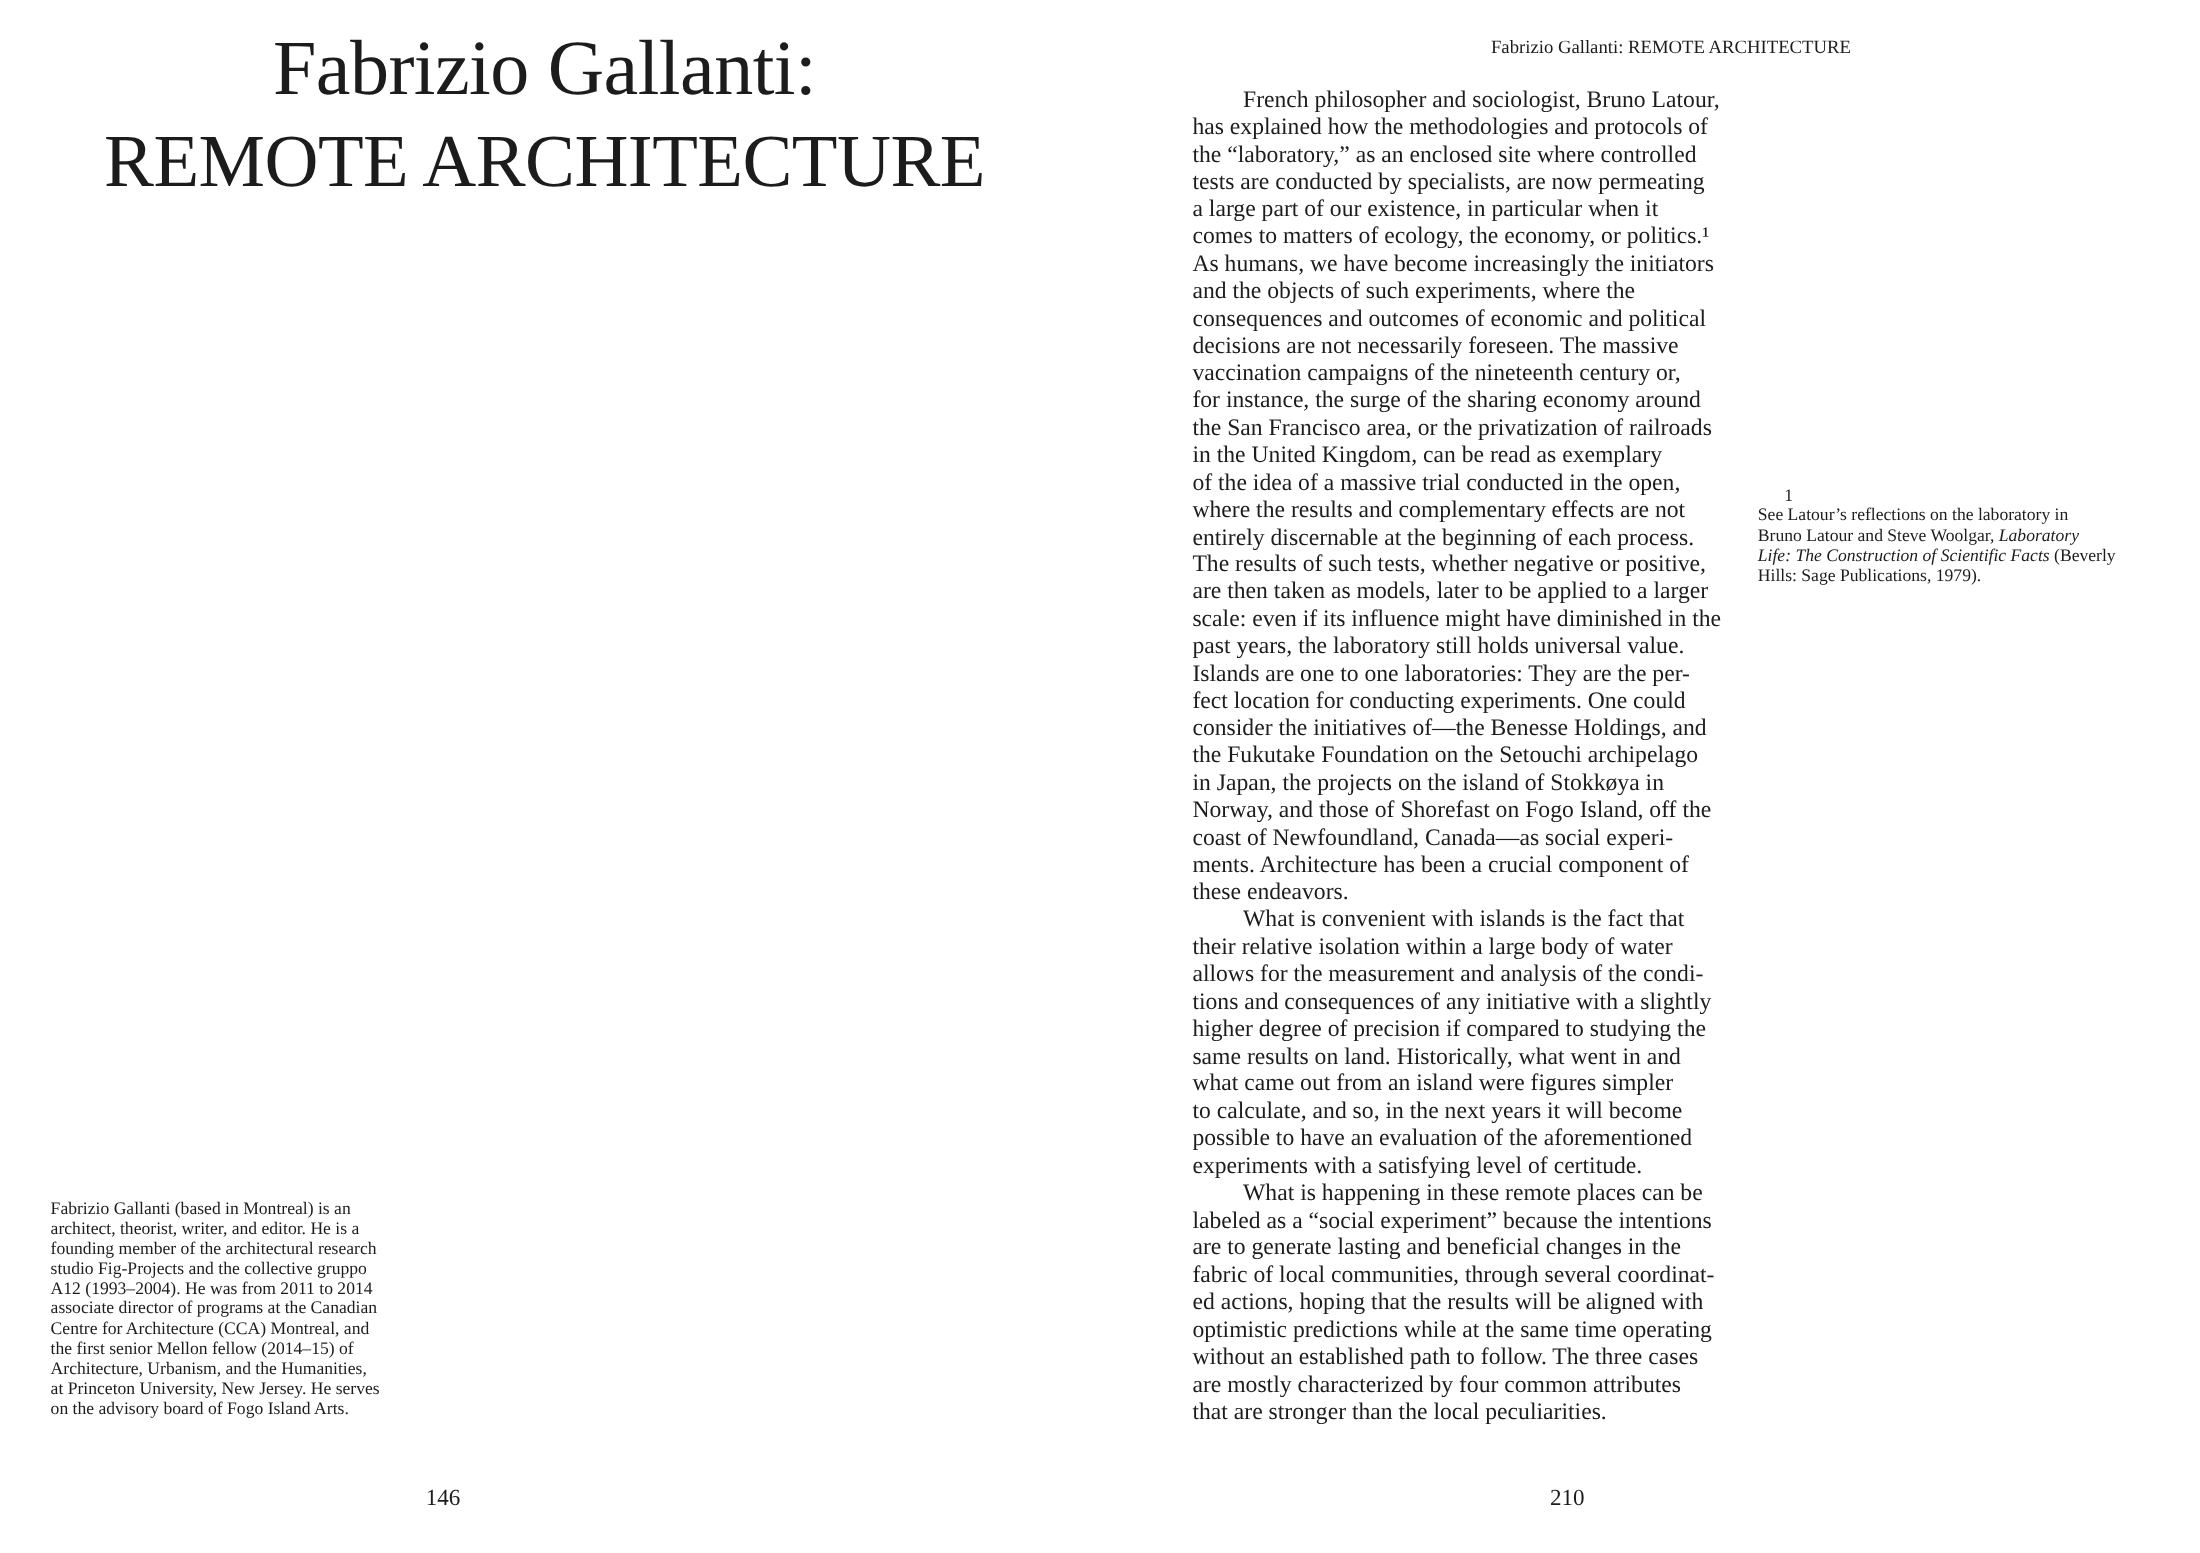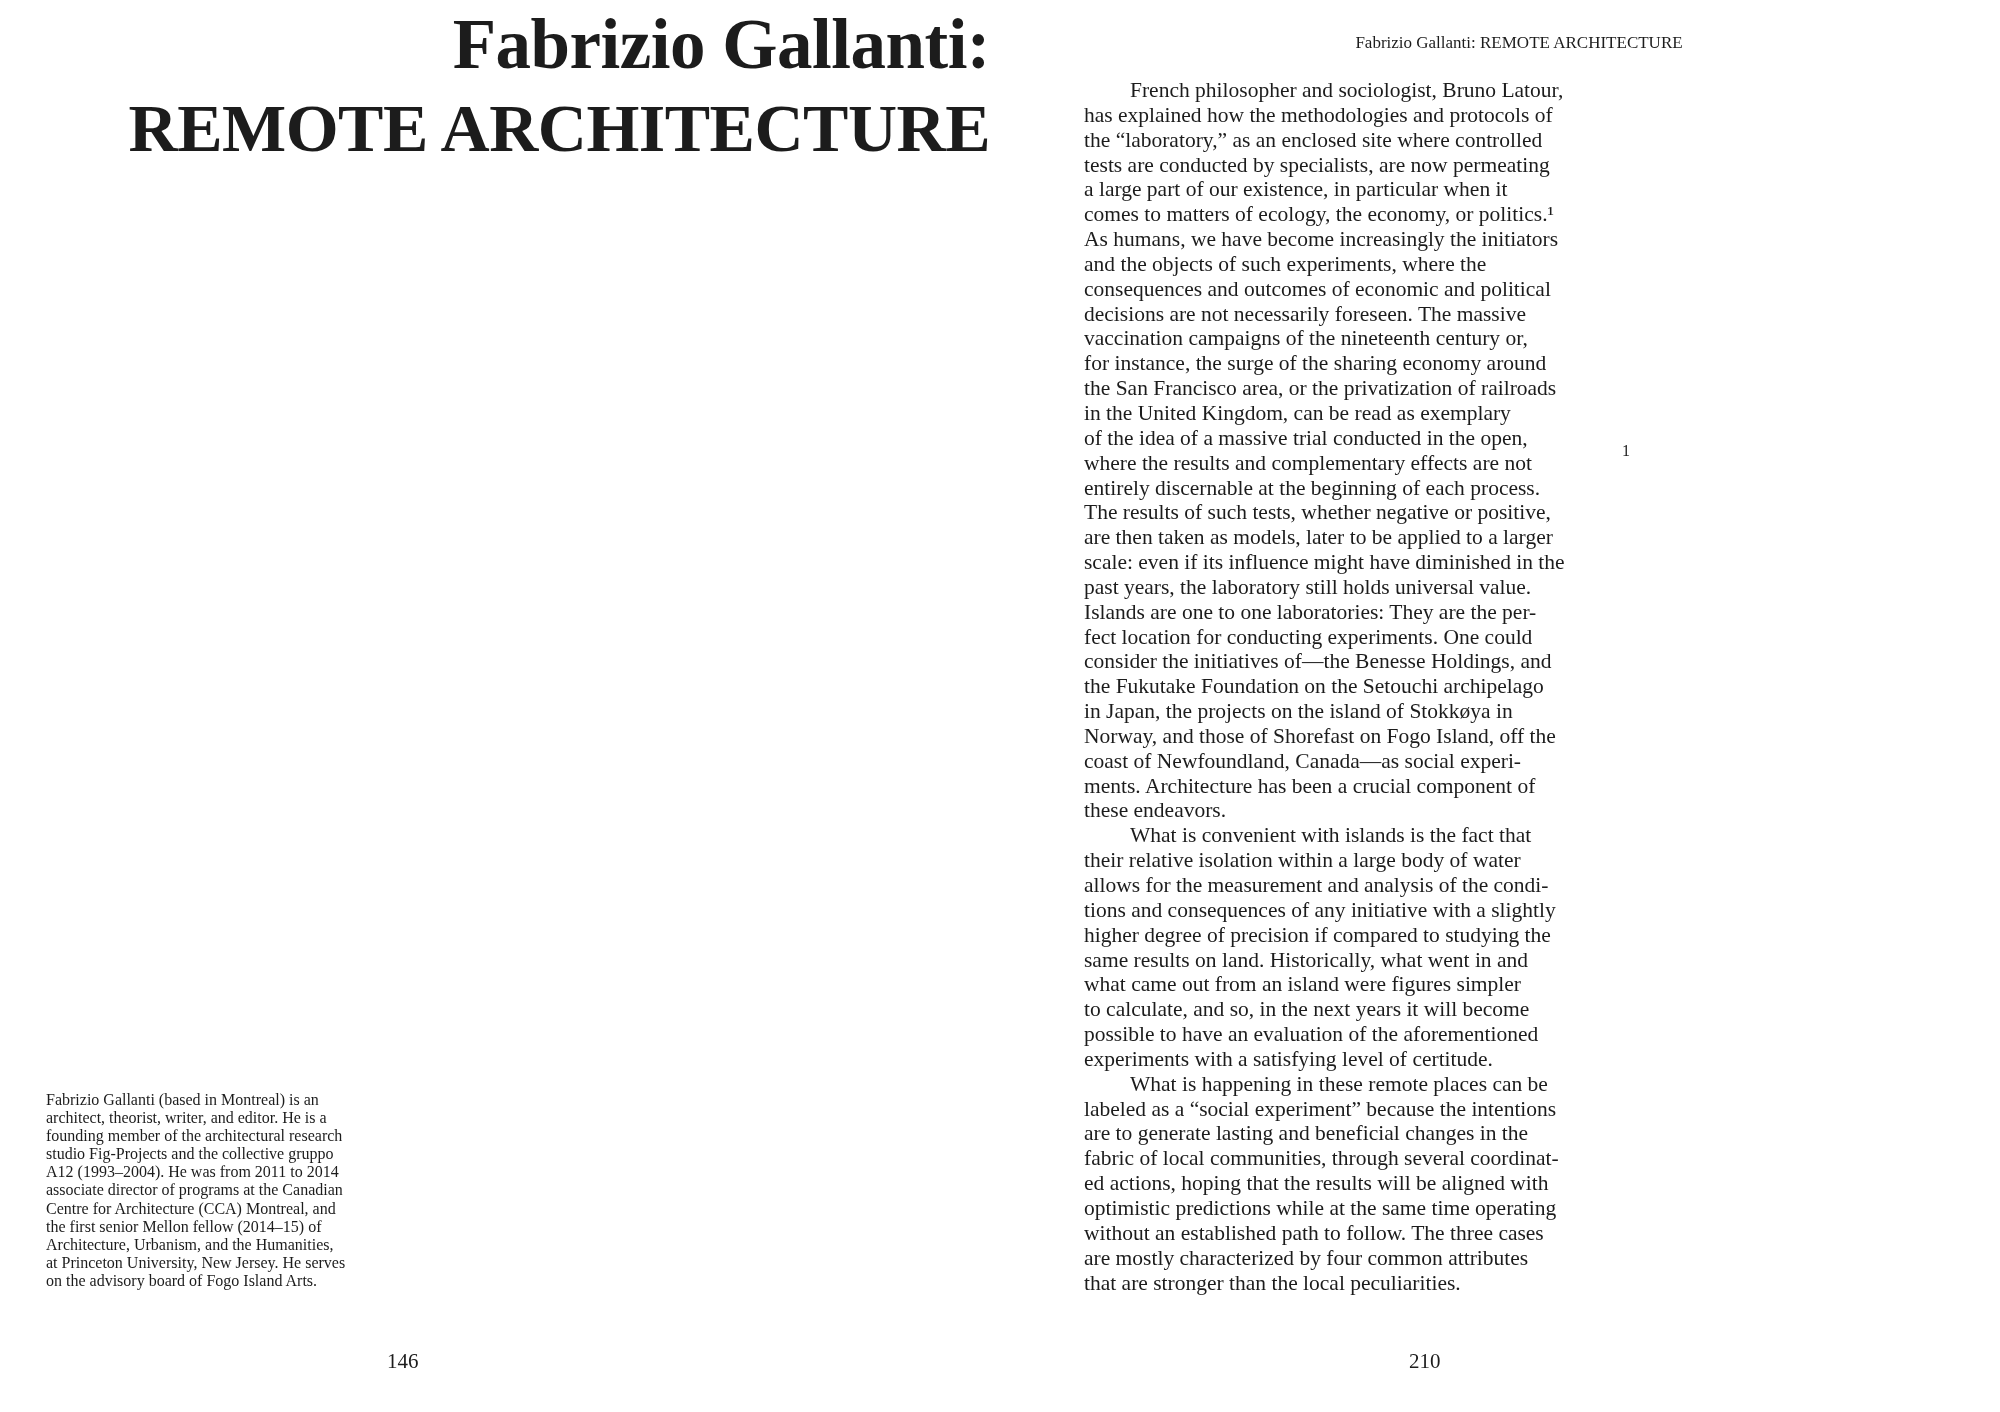"Fabrizio Gallanti:" .title-block { font-weight: bold -> none; text-align: right -> center; top: 2px -> 20px }
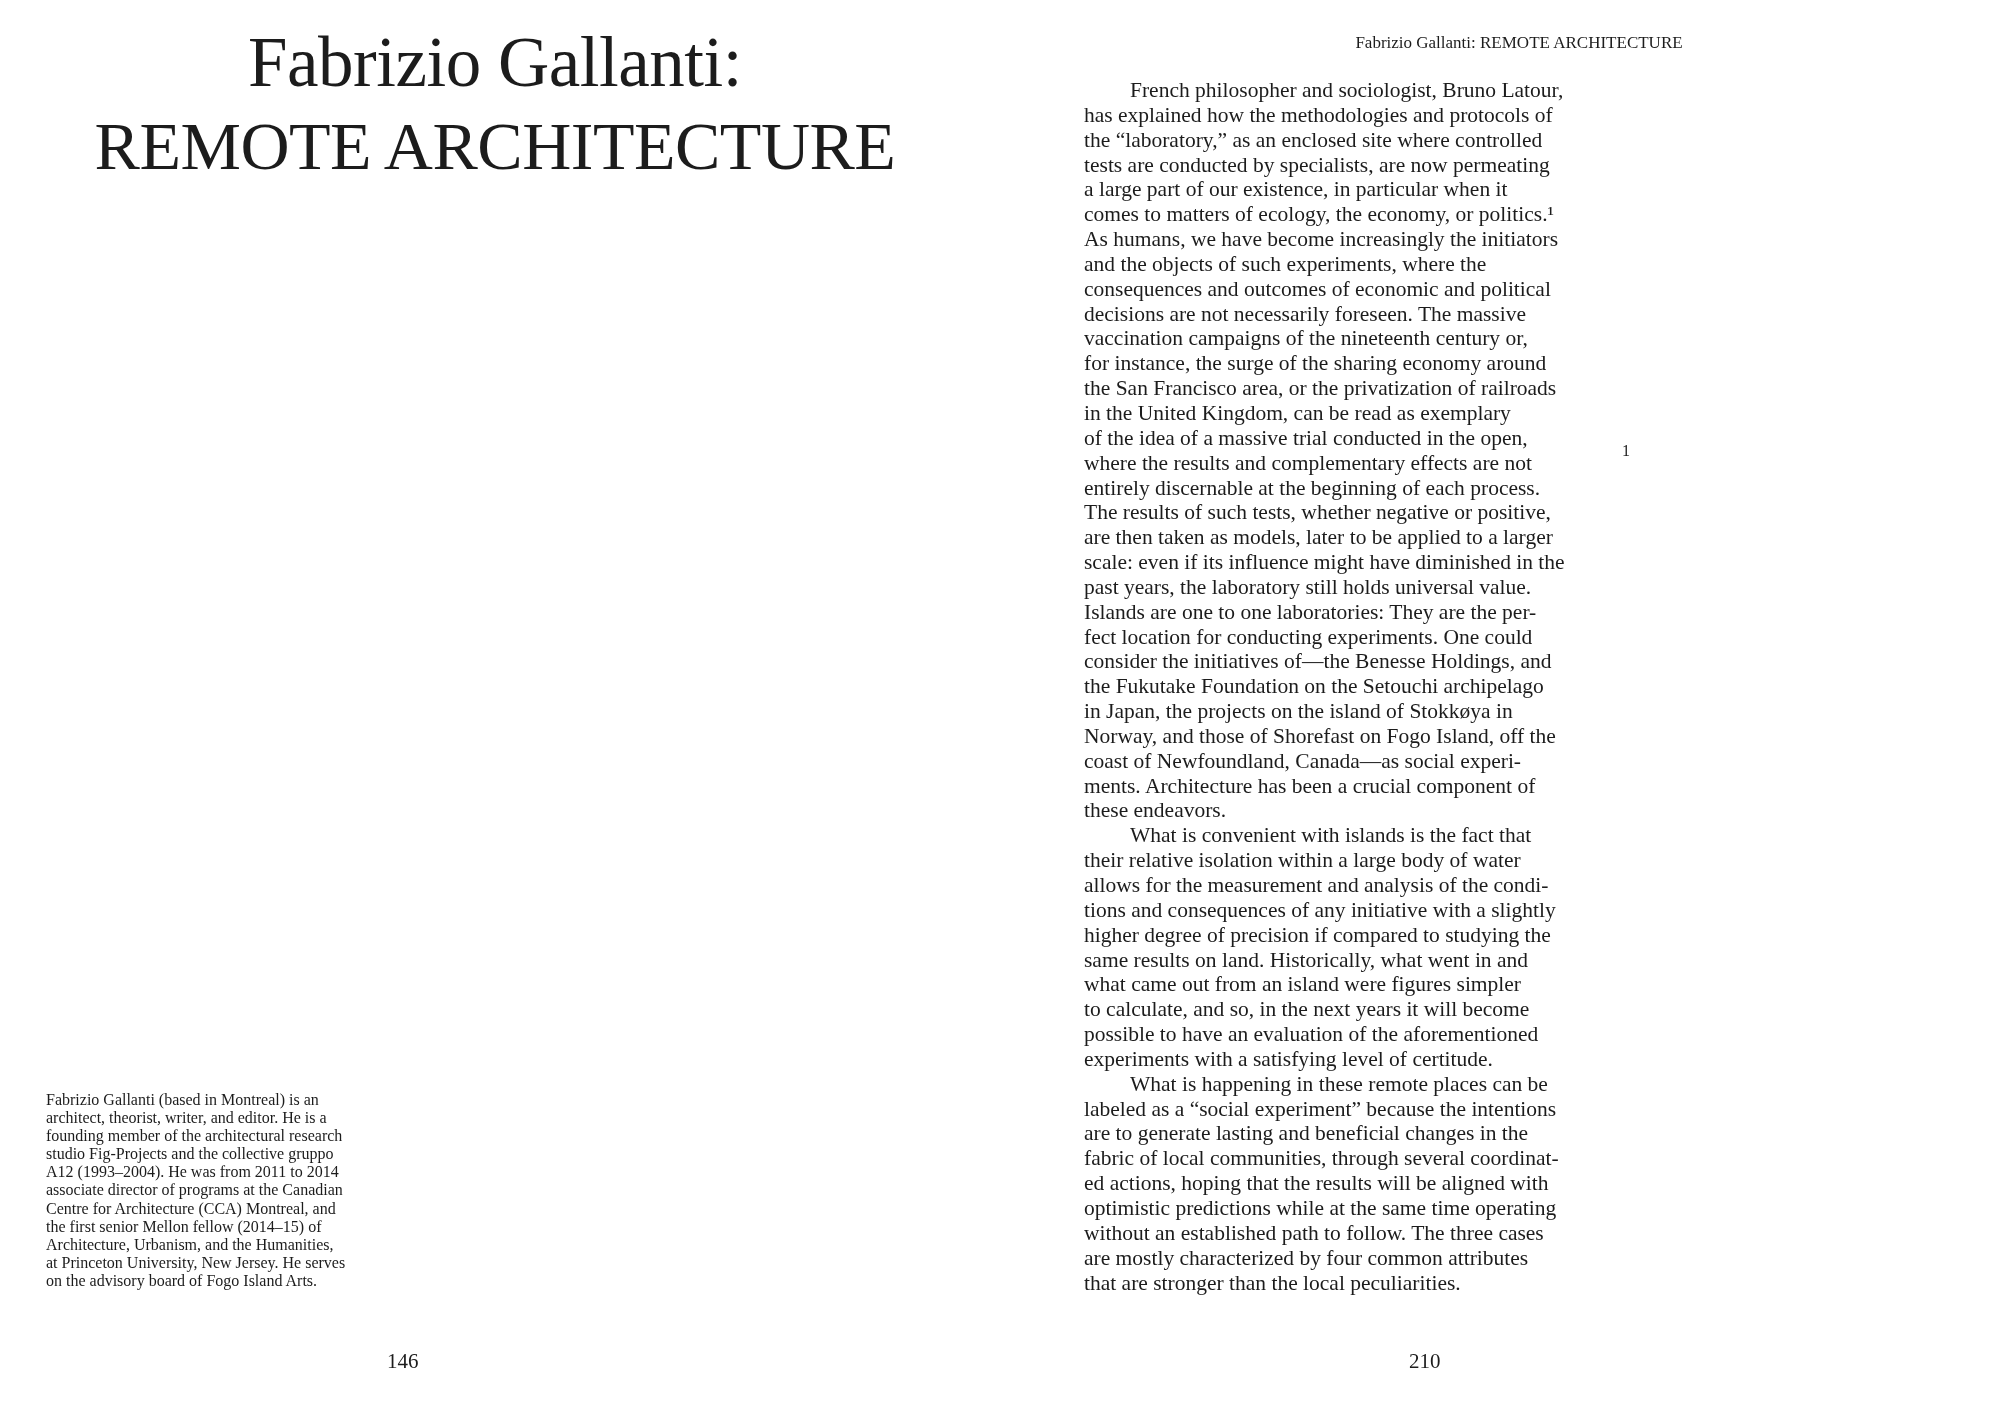"See Latour’s reflections on the" div.footnote-body { html: none -> <div><span>See Latour’s reflections on the laboratory in Bruno Latour and Steve Woolgar, </span><span>Laboratory Life: The Construction of Scientific Facts</span><span> (Beverly Hills: Sage Publications, 1979).</span></div> }
